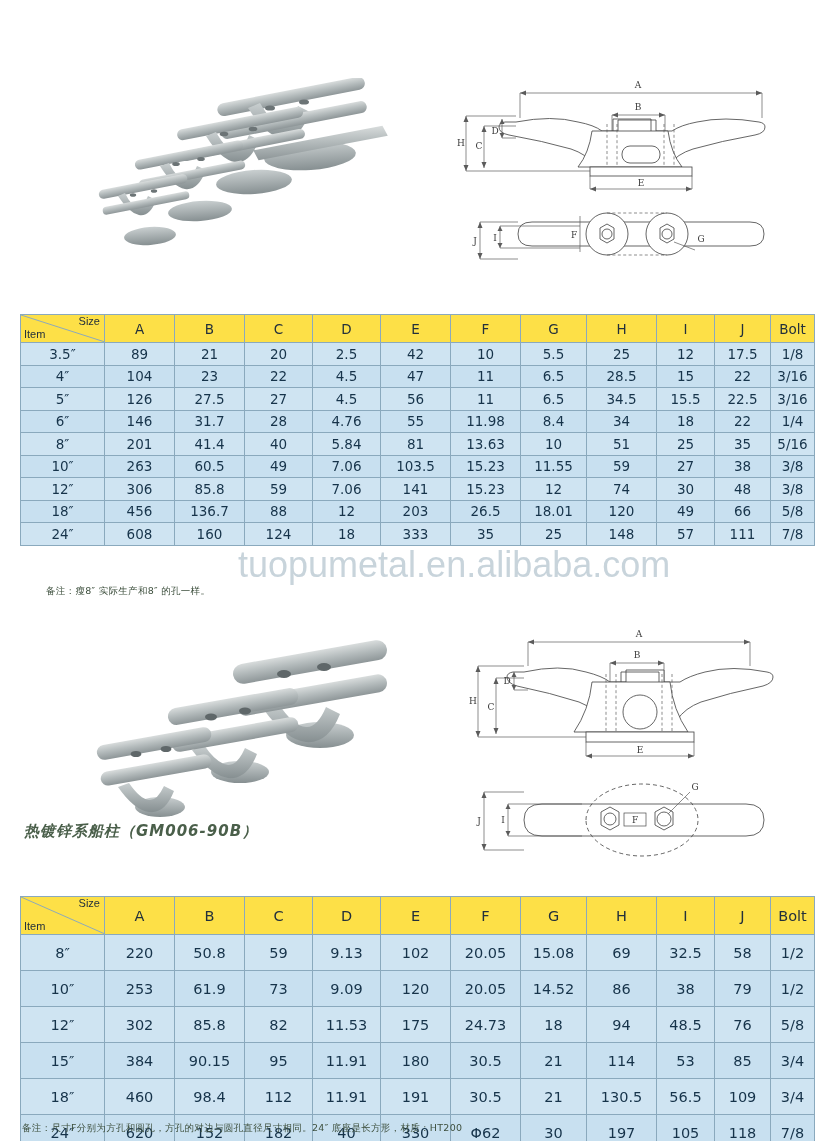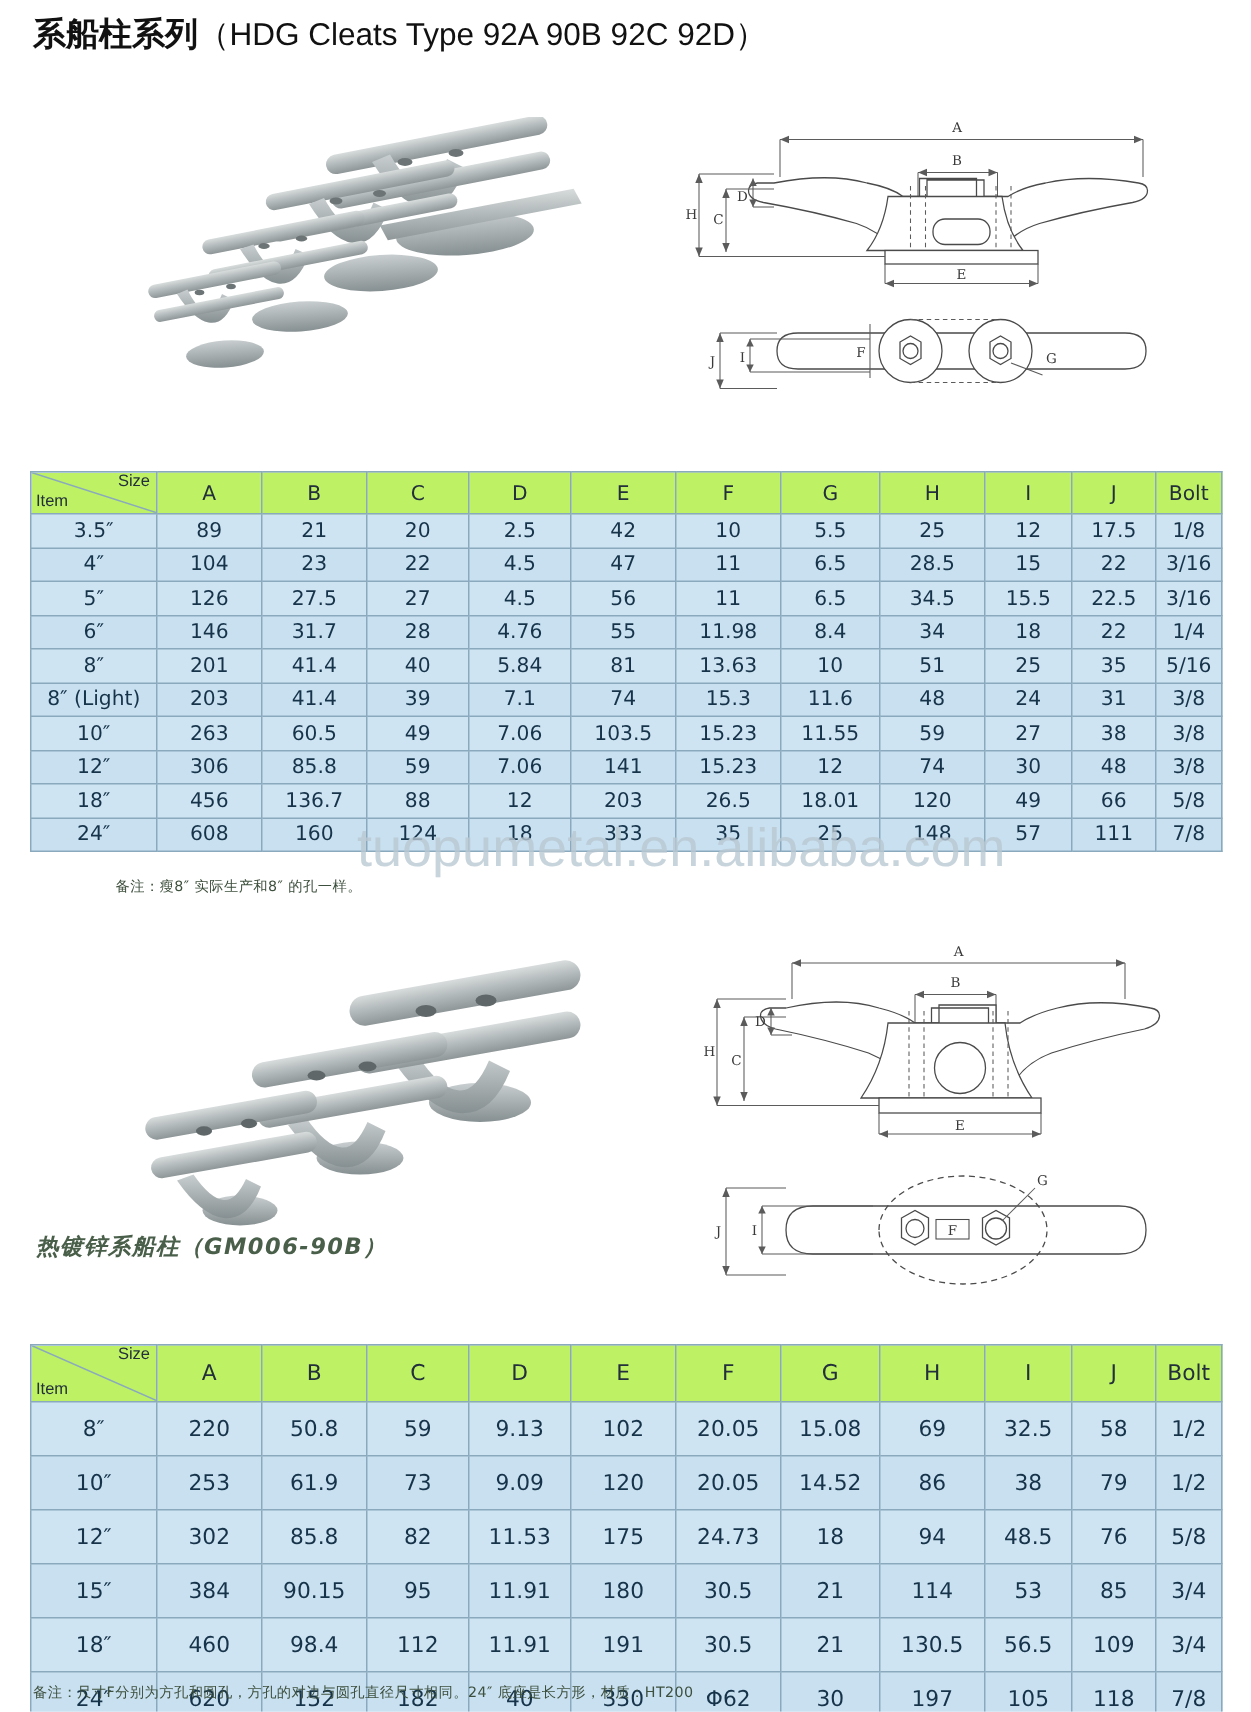"系船柱系列（HDG Cleats Type 92A 90B" div.main-title { html: <div> <span>系船柱系列</span><span>（HDG Cleats Type 92A 90B 92C 92D）</span> </div> -> none }
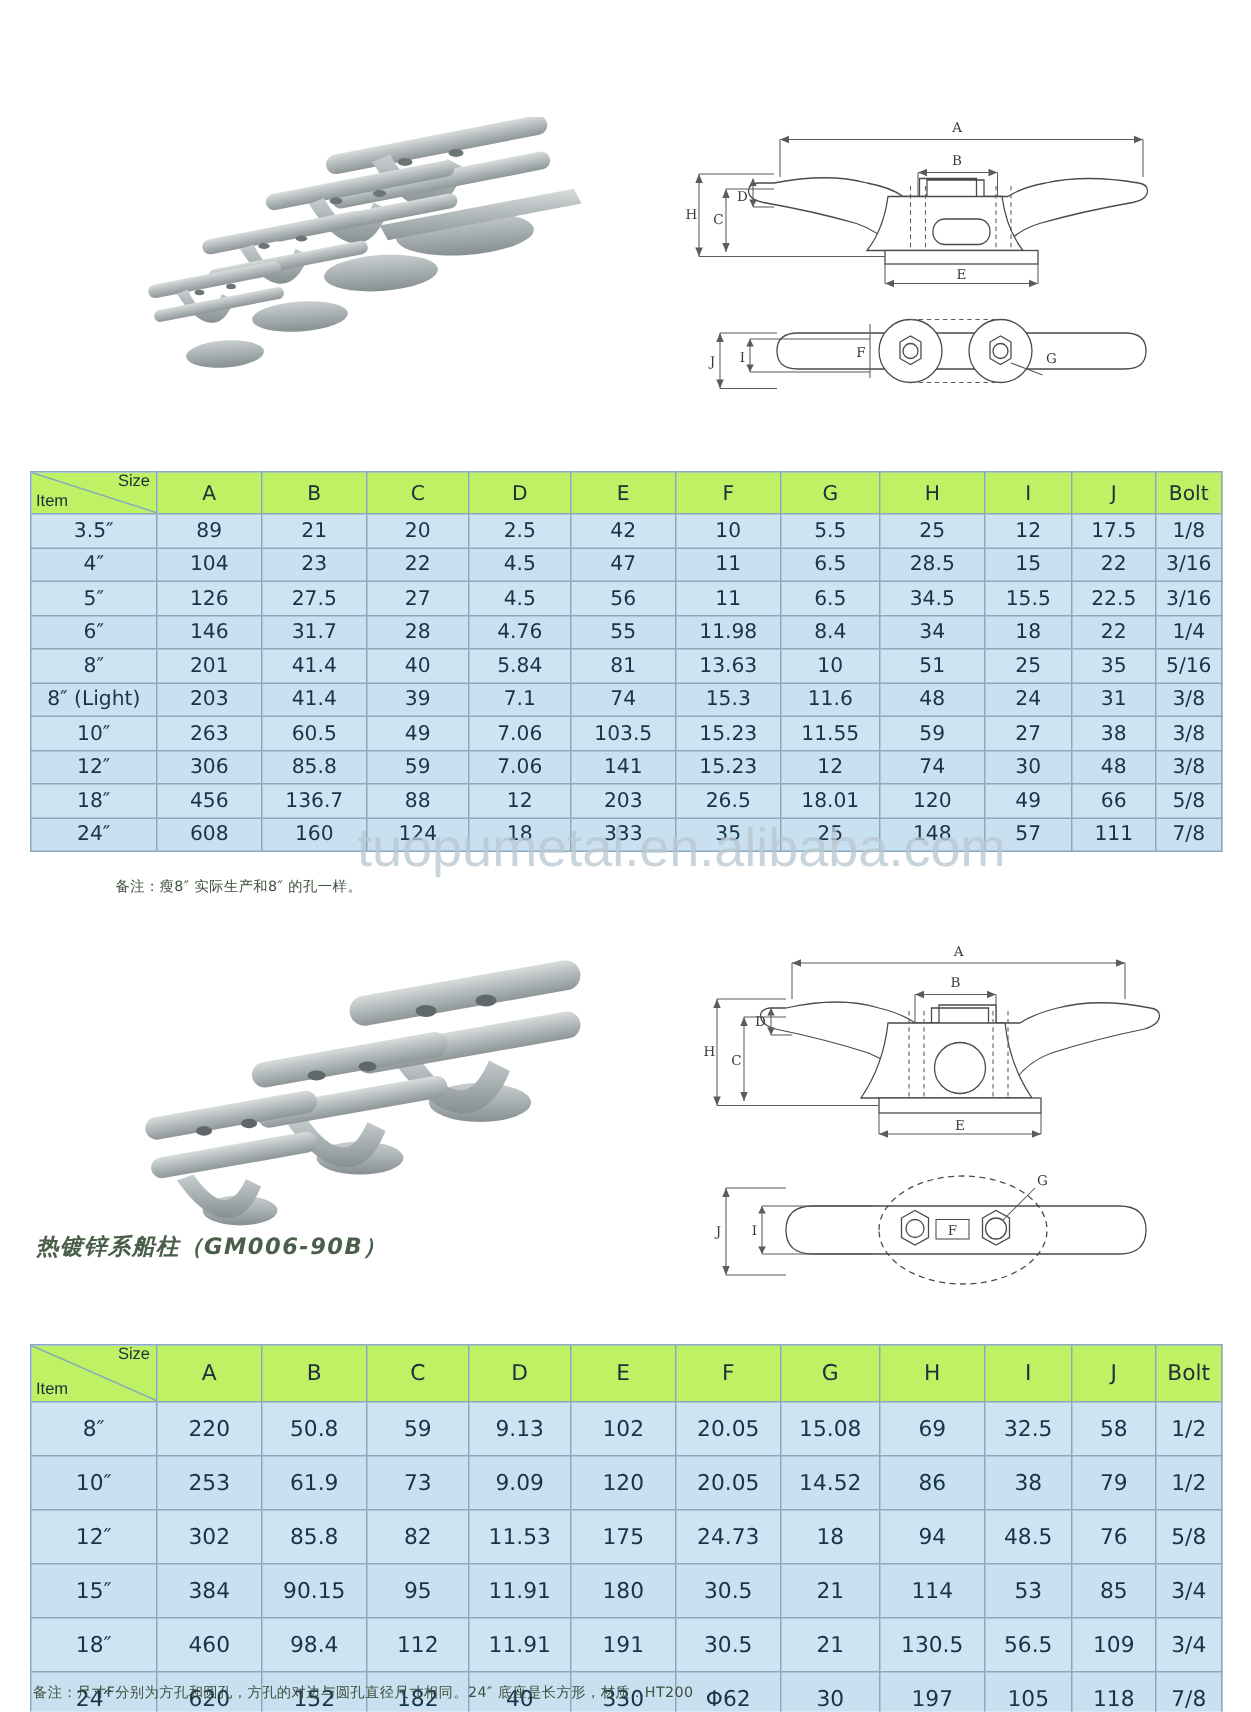"Size" table.spec thead th { background: #bef264 -> #fde047 }
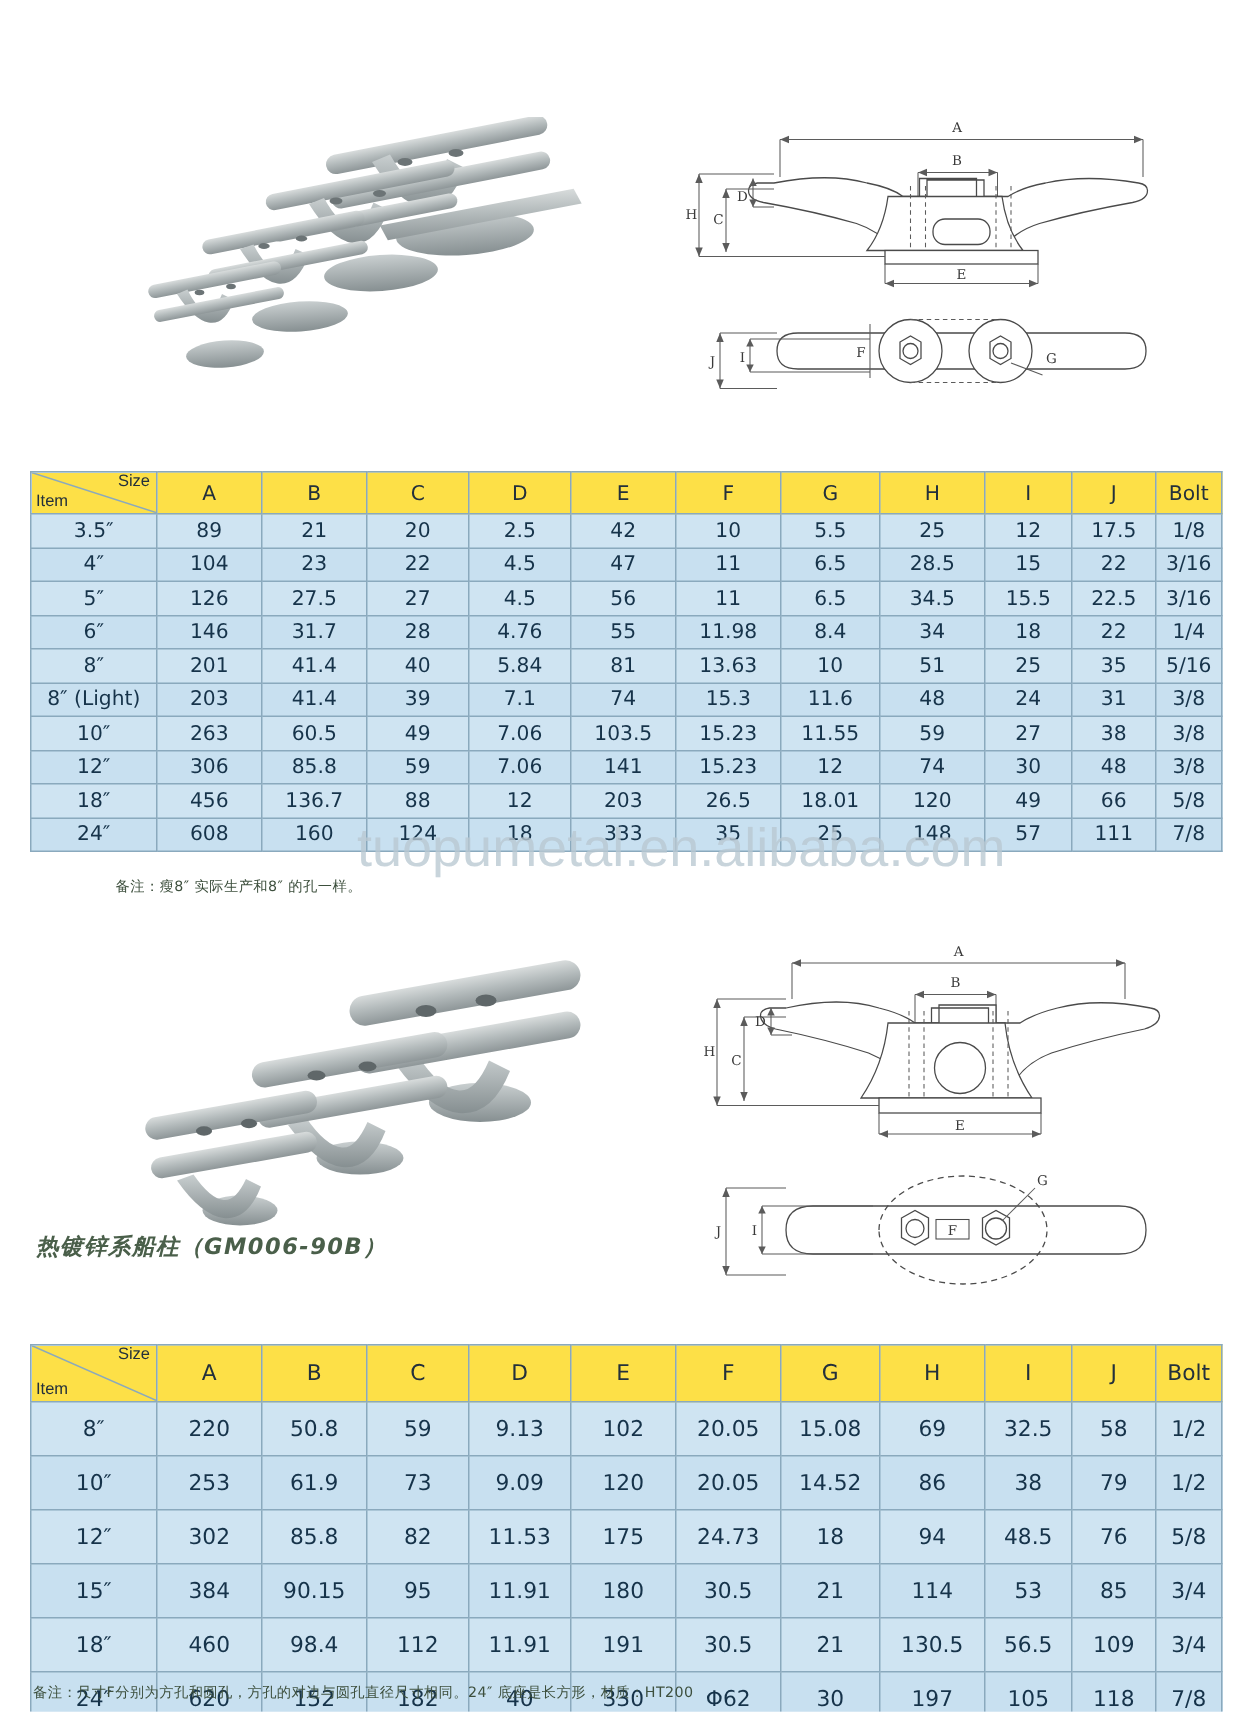"8″ (Light)" tr { html: <tr> <td>8″ (Light)</td> <td>203</td> <td>41.4</td> <td>39</td> <td>7.1</td> <td>74</td> <td>15.3</td> <td>11.6</td> <td>48</td> <td>24</td> <td>31</td> <td>3/8</td> </tr> -> none }
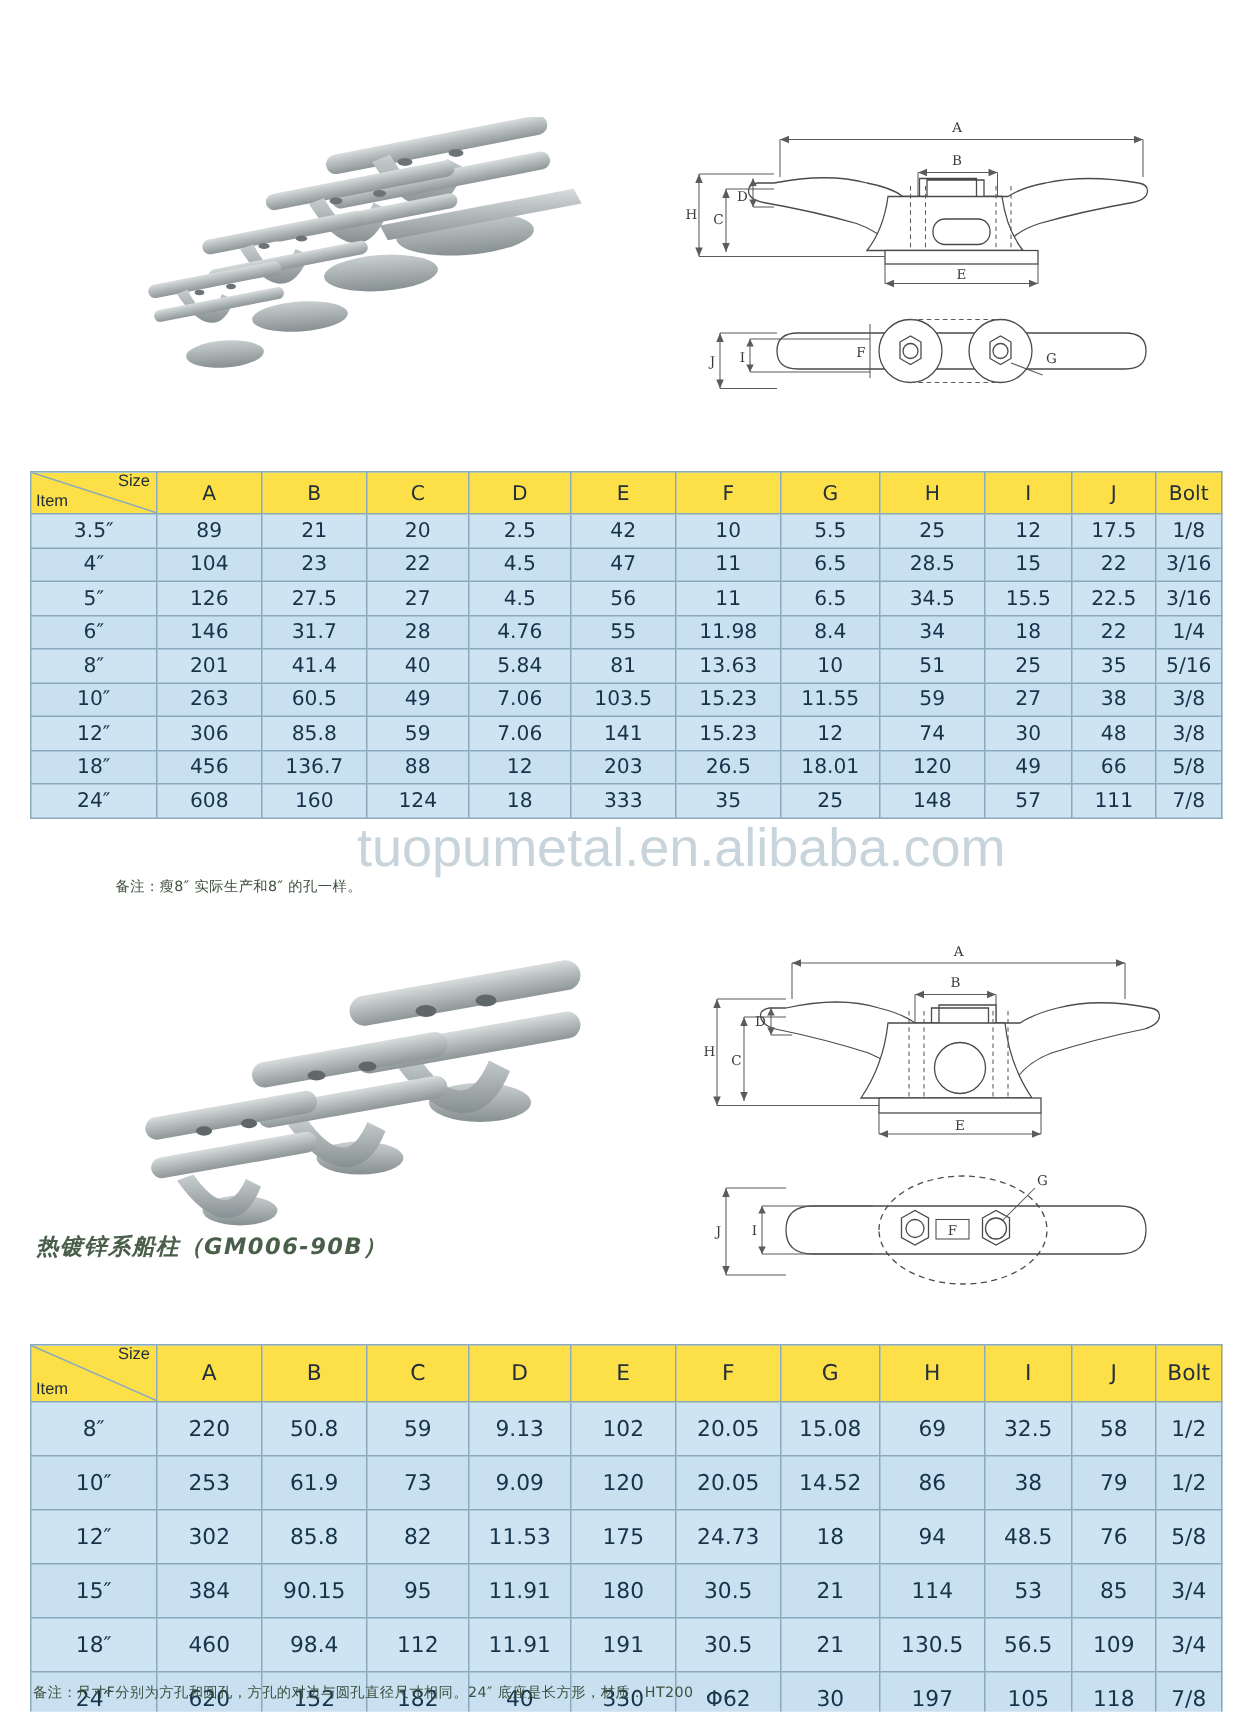"备注：瘦8″ 实际生产和8″ 的孔一样。" div.note { margin-left: 31px -> none }
